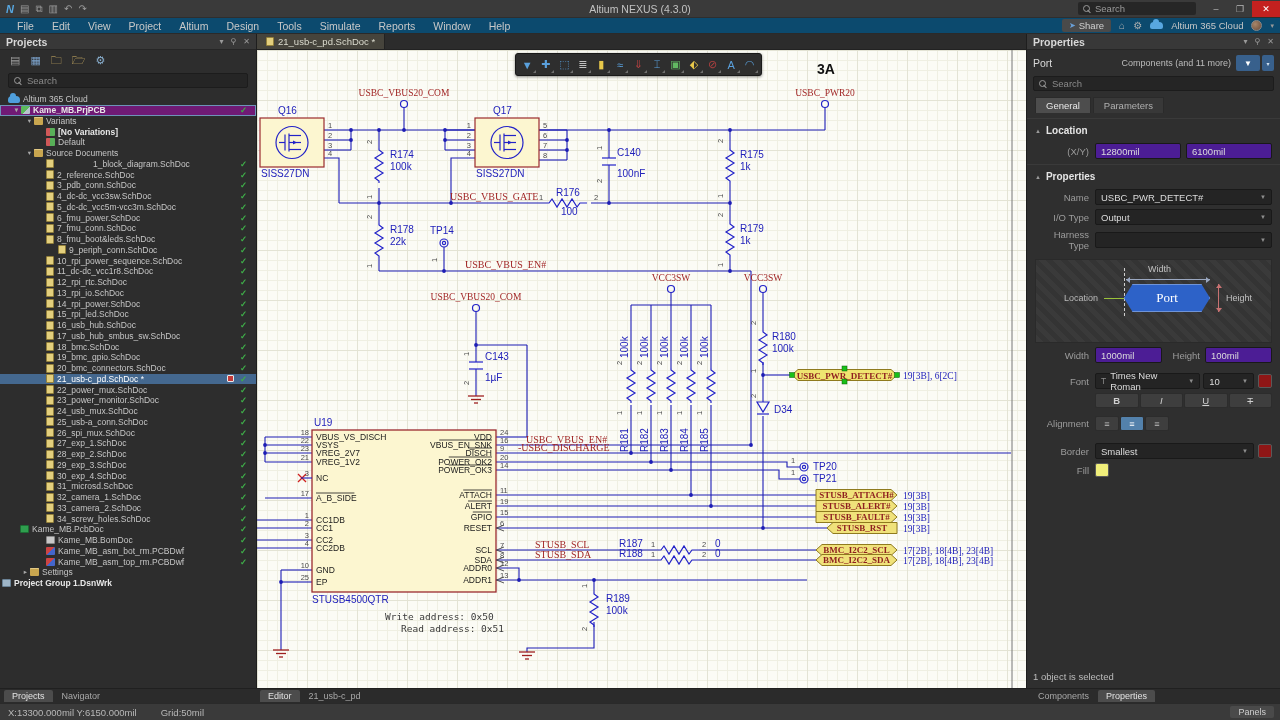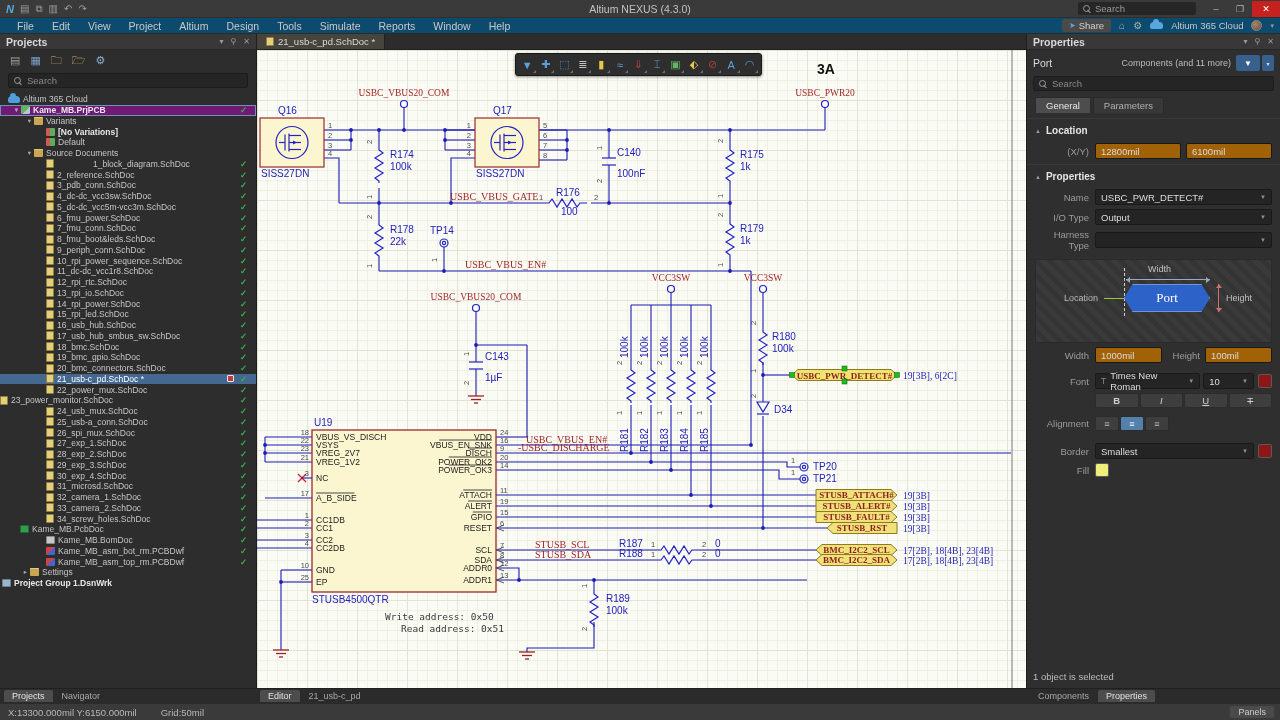"12800mil" .pinput { background: #a16207 -> #4c1d95 }
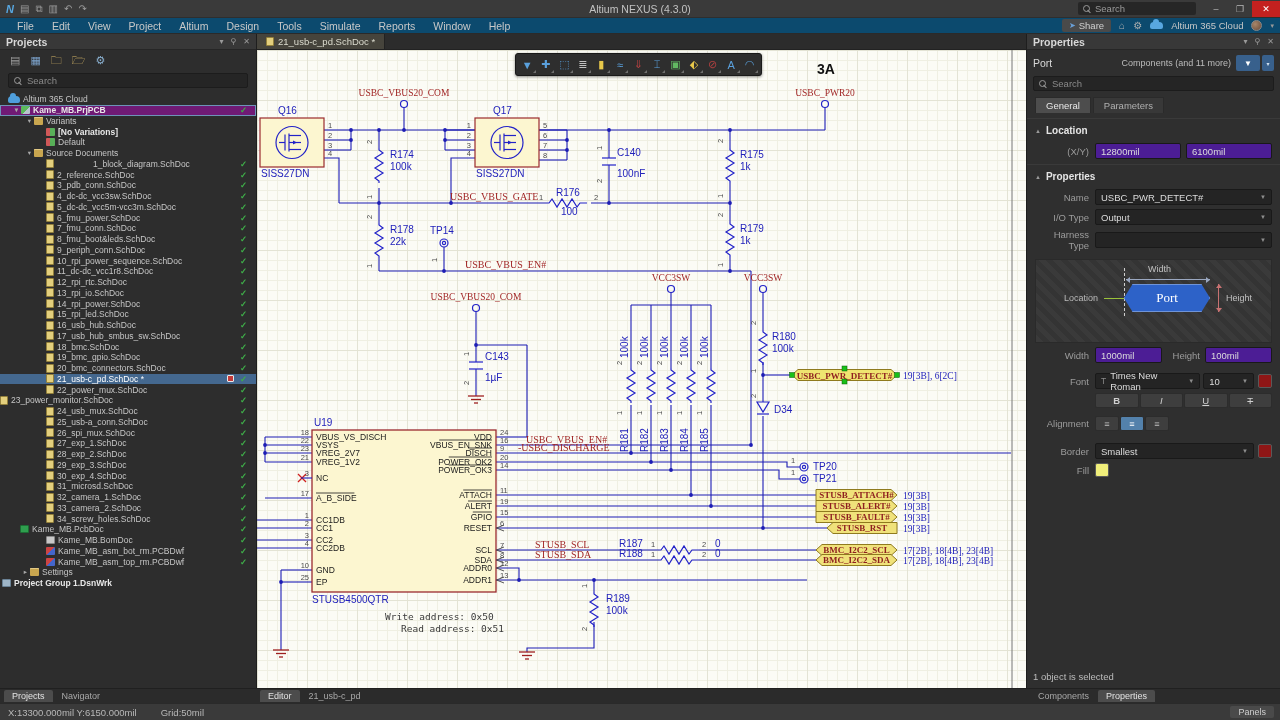"9_periph_conn.SchDoc" div.trow { padding-left: 46px -> 58px }
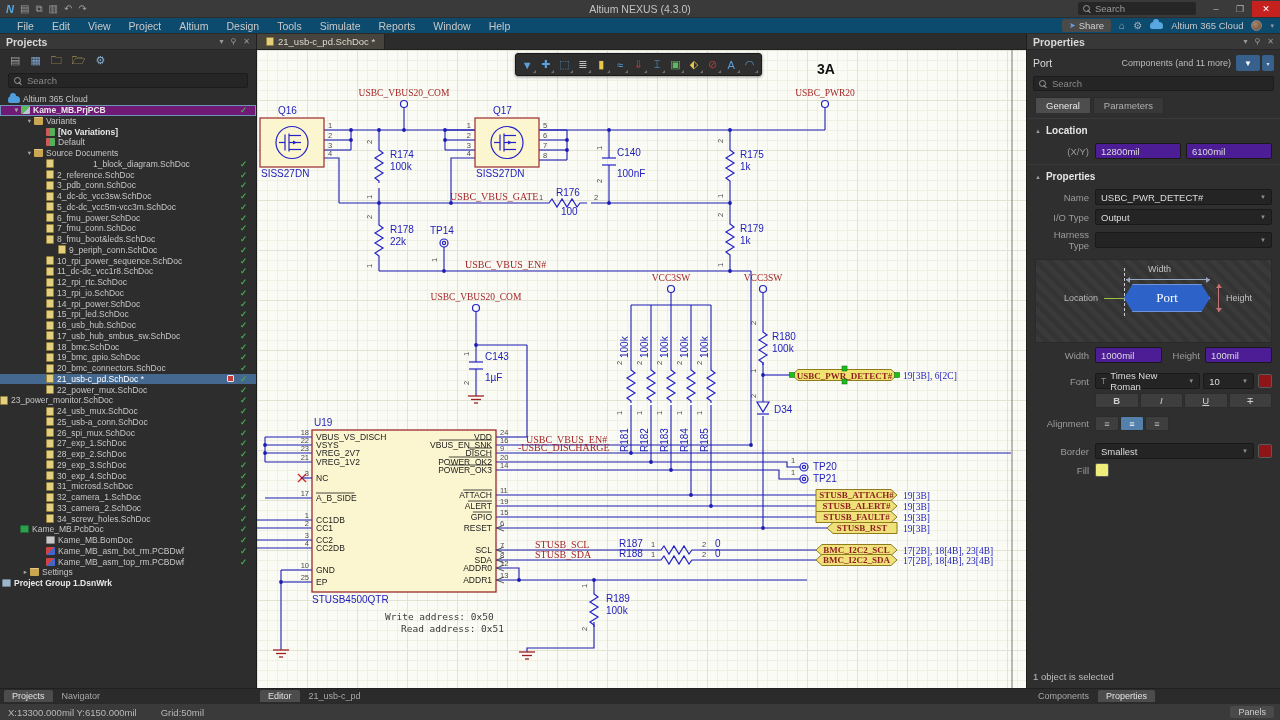"23_power_monitor.SchDoc" div.trow { padding-left: none -> 46px }
